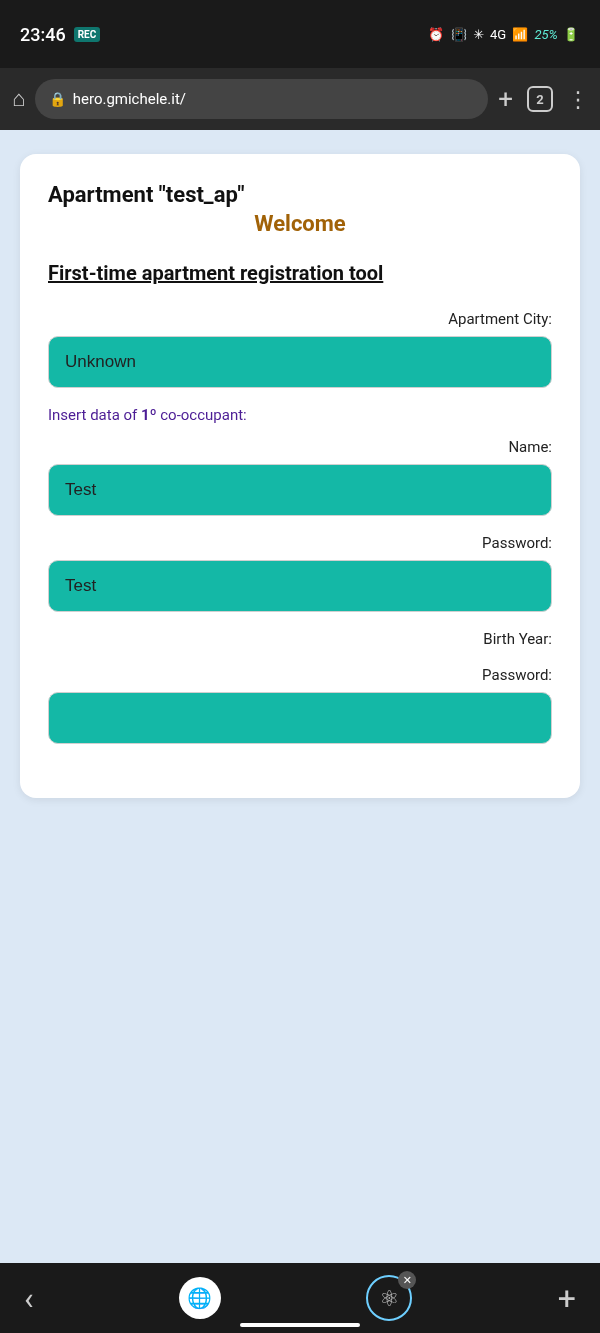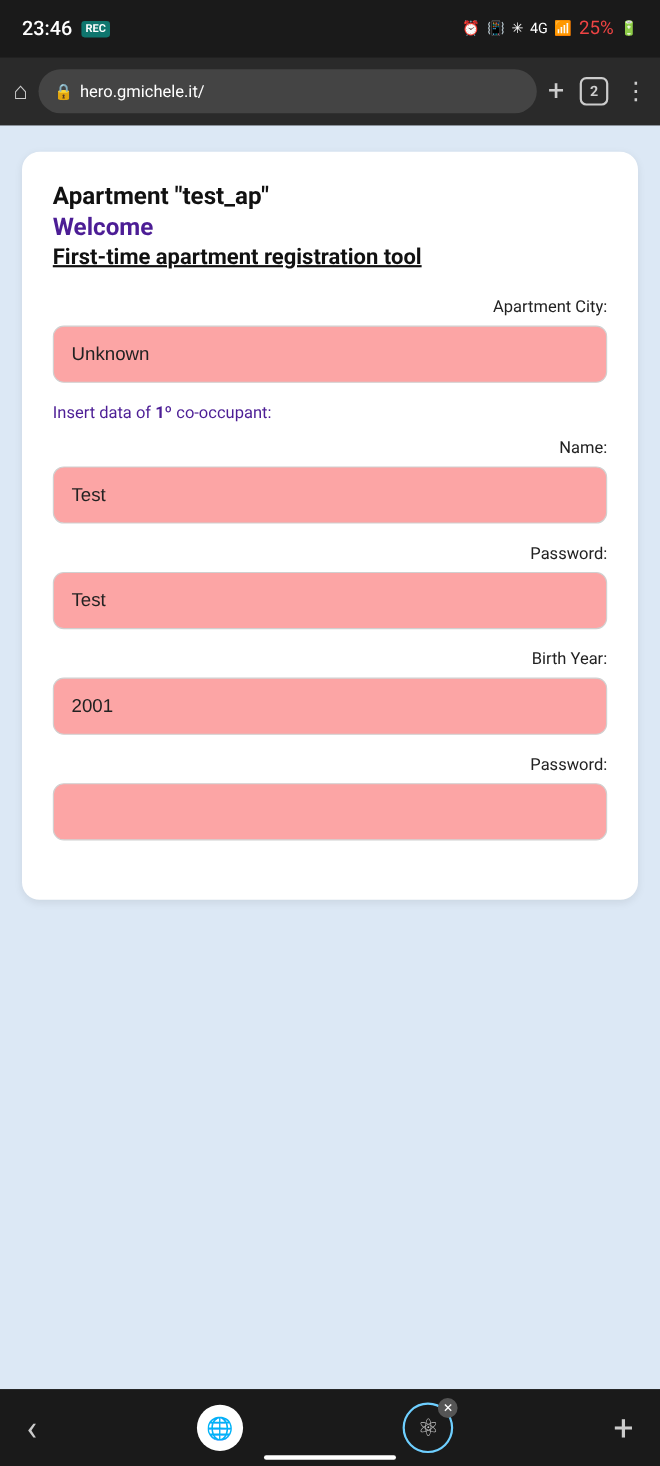"23:46" .status-bar { height: 52px -> 68px }
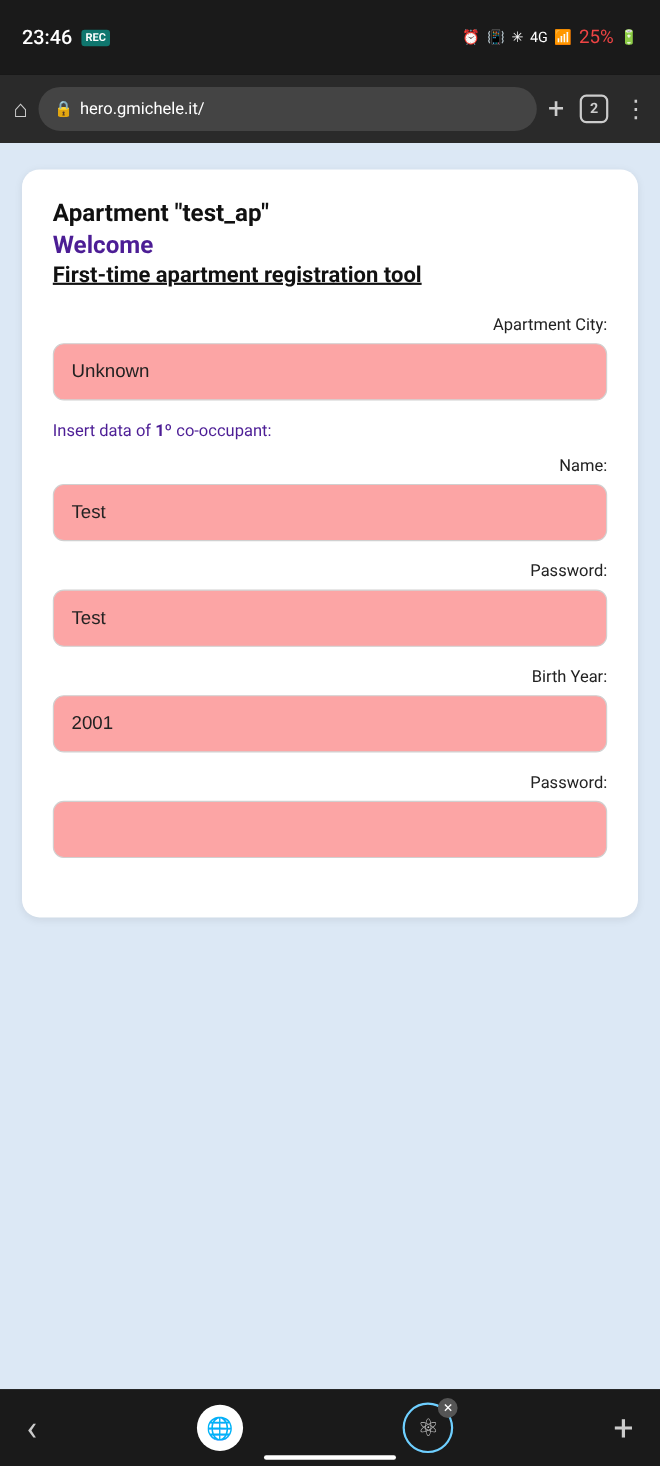"25%" .battery-pct { color: #ef4444 -> #5eead4; font-size: 17px -> 13px; font-style: none -> italic }
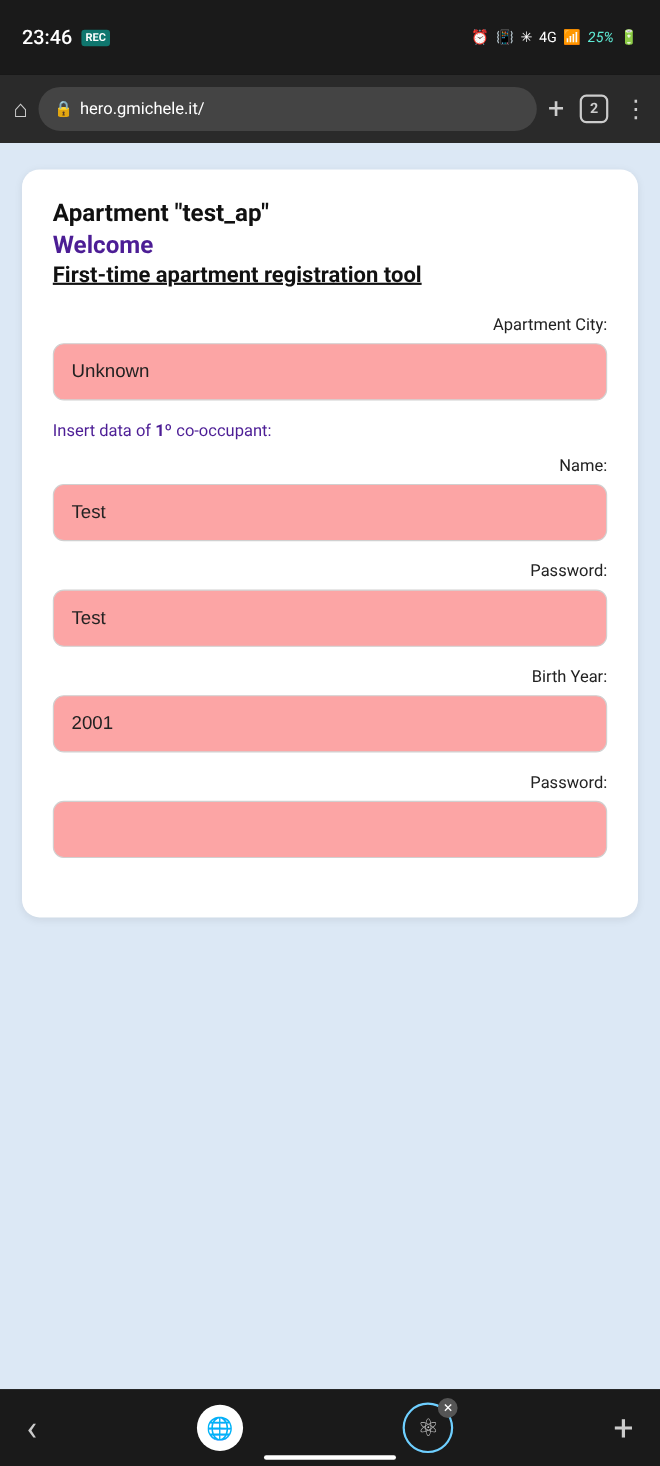"Welcome" .welcome-title { color: #4c1d95 -> #a16207; margin-bottom: none -> 24px; text-align: none -> center }
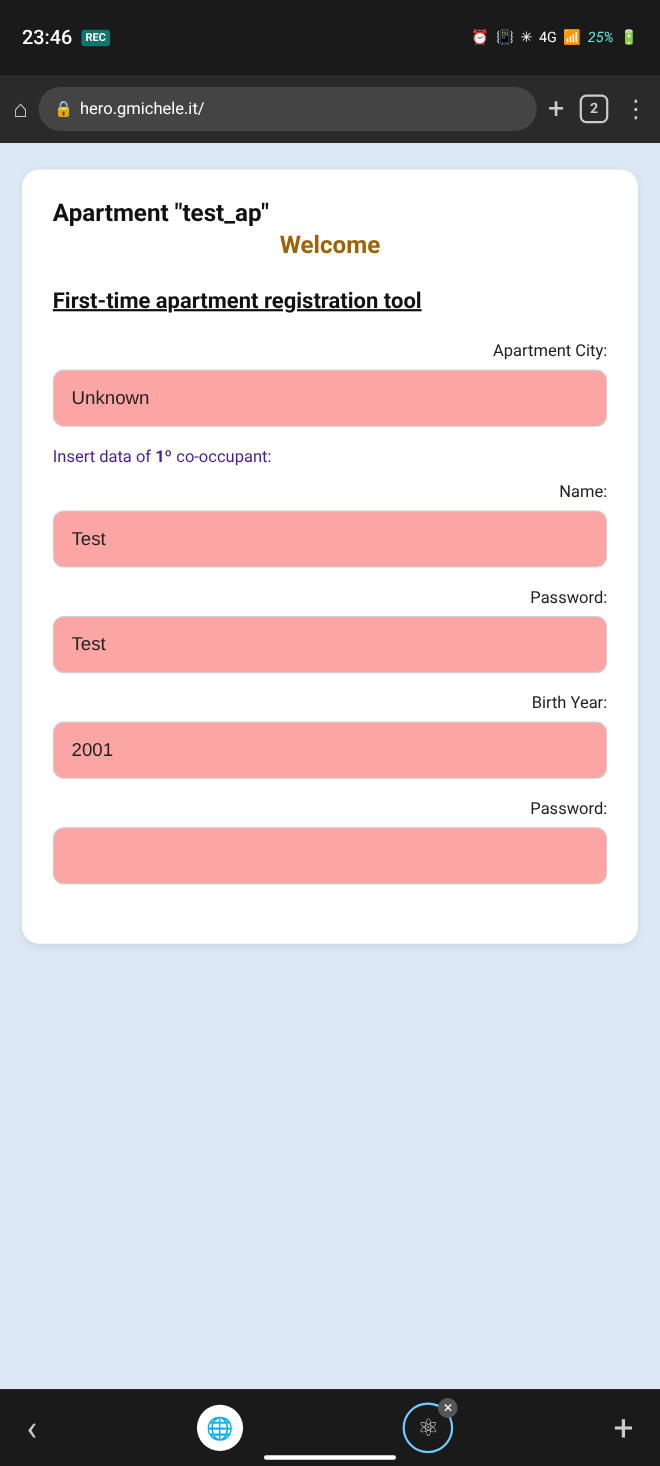"Unknown" .field-input { background: #fca5a5 -> #14b8a6 }
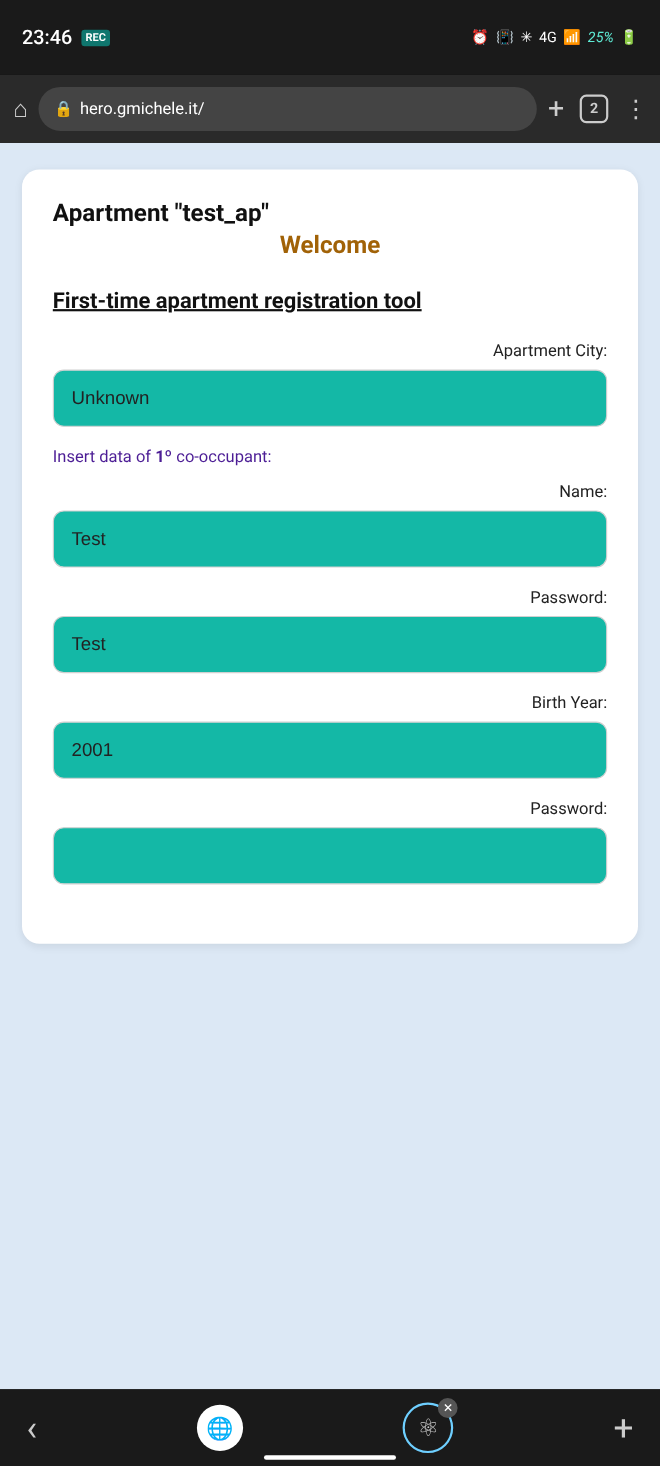"2001" input.field-input { html: <input> -> none }
